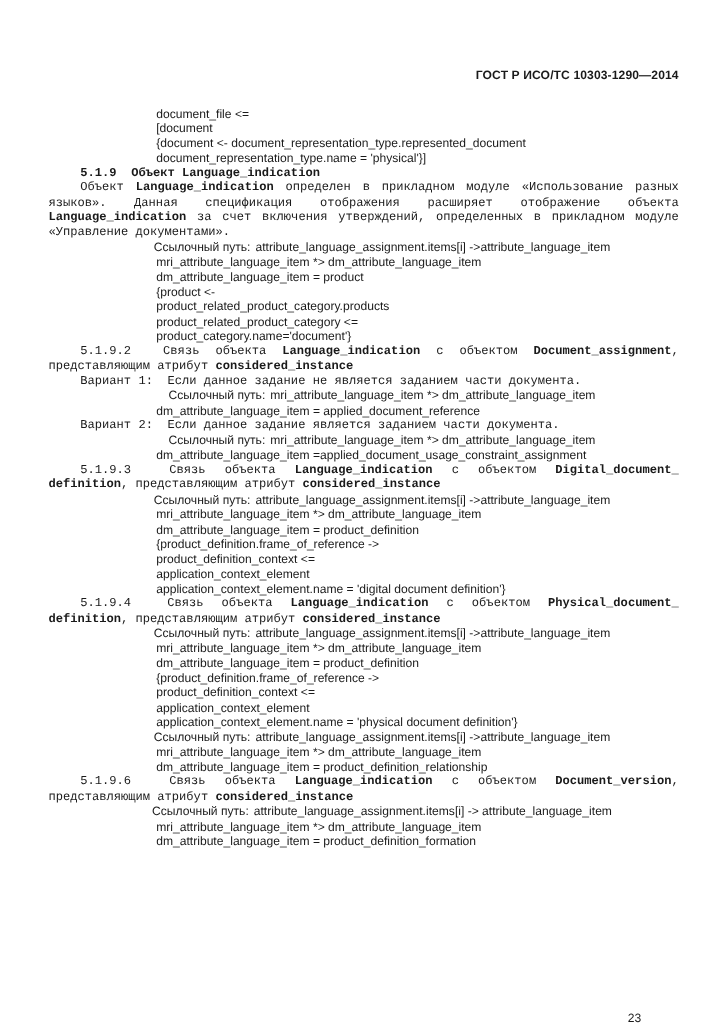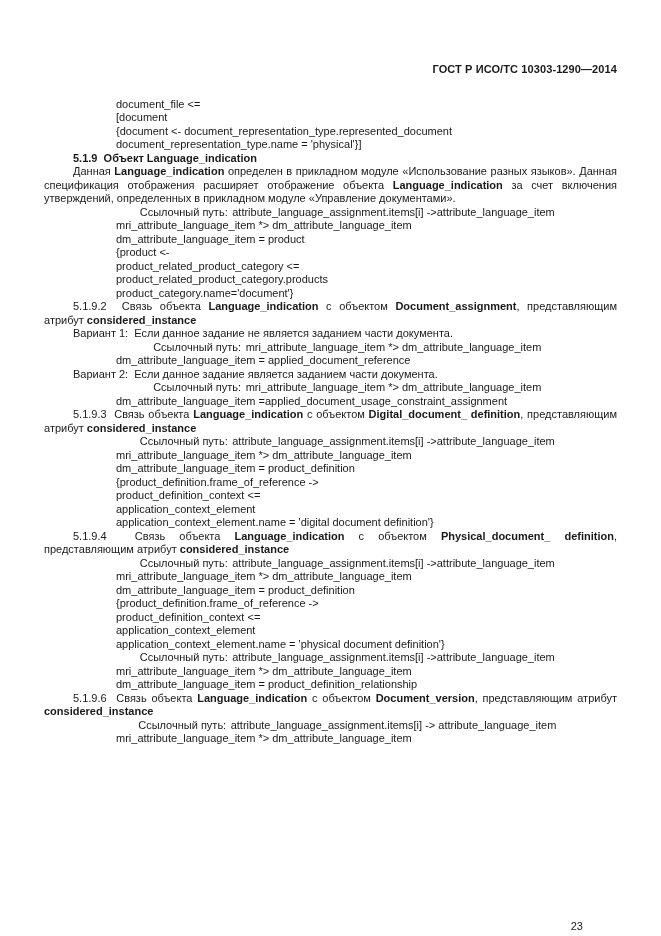"document_file <=" .code { margin-left: 72px -> 98px }
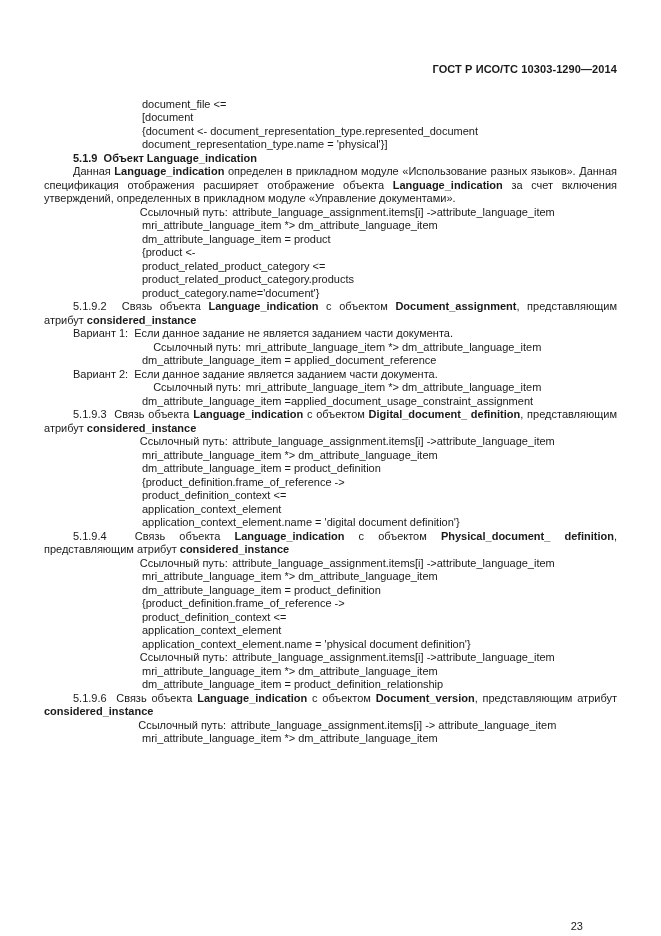"5.1.9 Объект Language_indication" .para { font-family: none -> Liberation Mono, monospace }
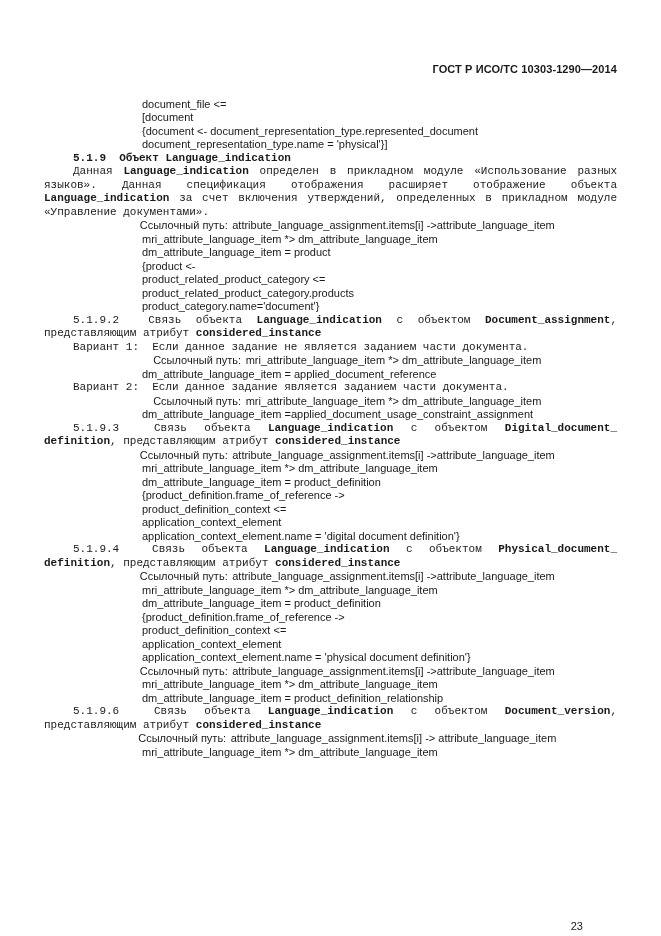"Данная" span { text: Данная -> Объект }
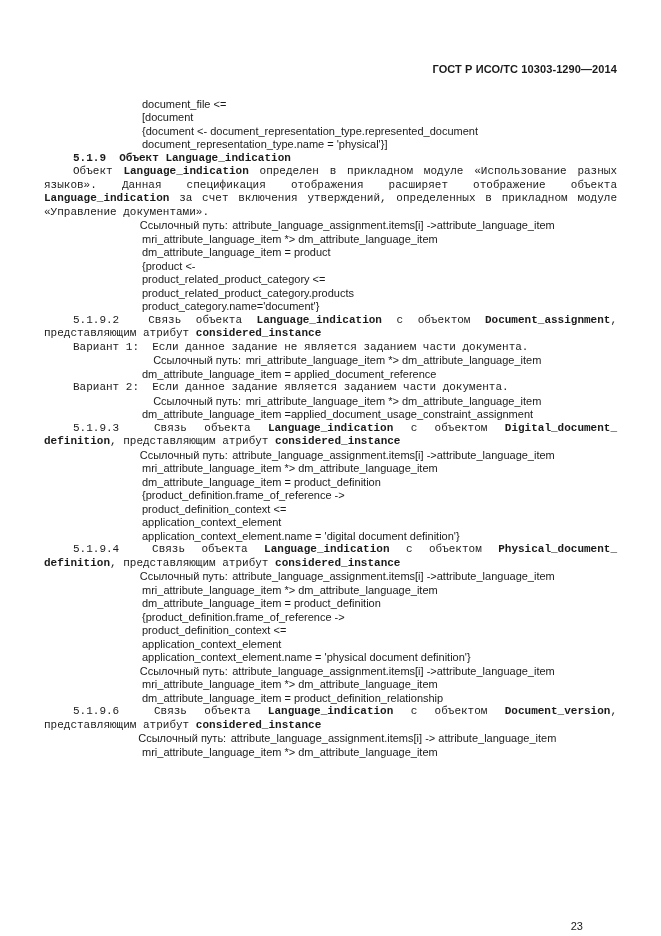"product_related_product_category <=" div { order: before "product_related_product_category.product" -> after "product_related_product_category.product" }
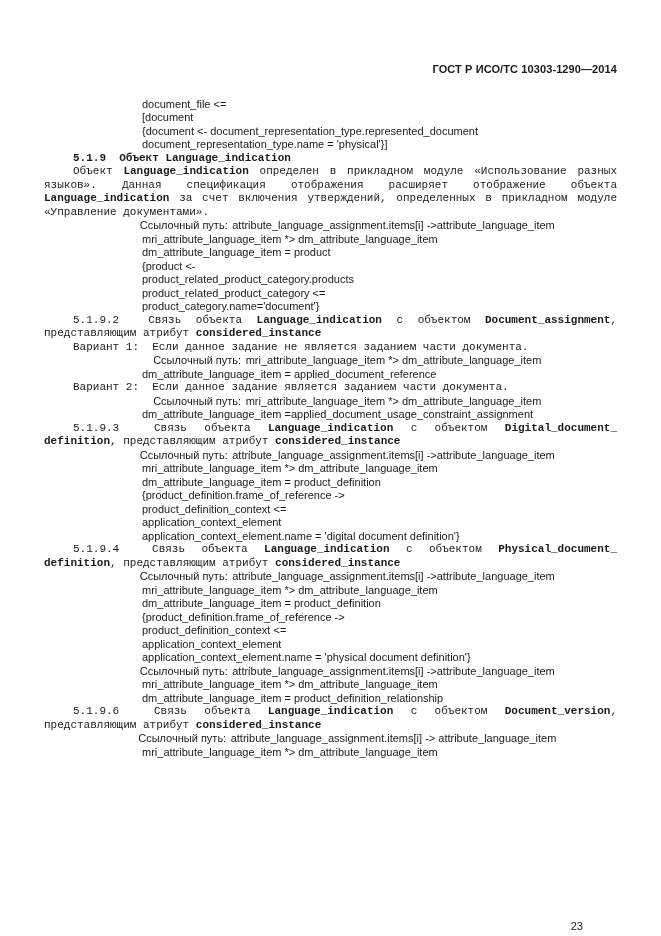"dm_attribute_language_item = product_definition_formation" div { html: none -> <div>dm_attribute_language_item = product_definition_formation</div> }
